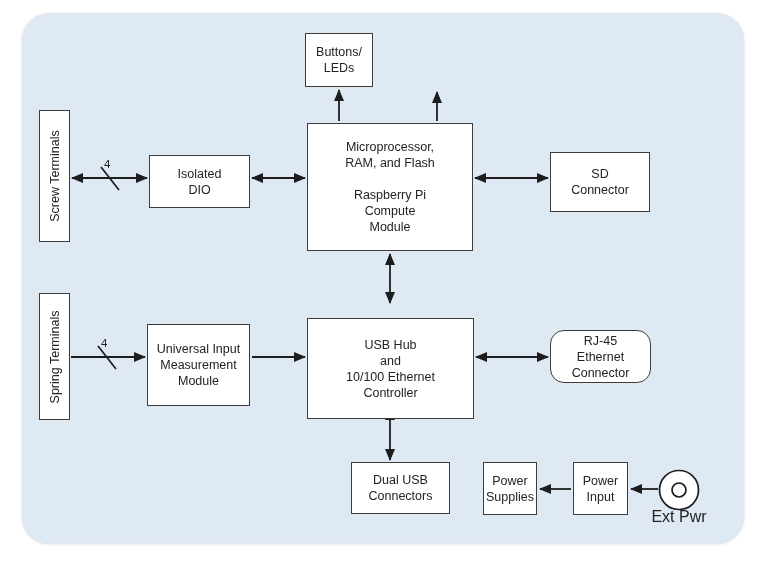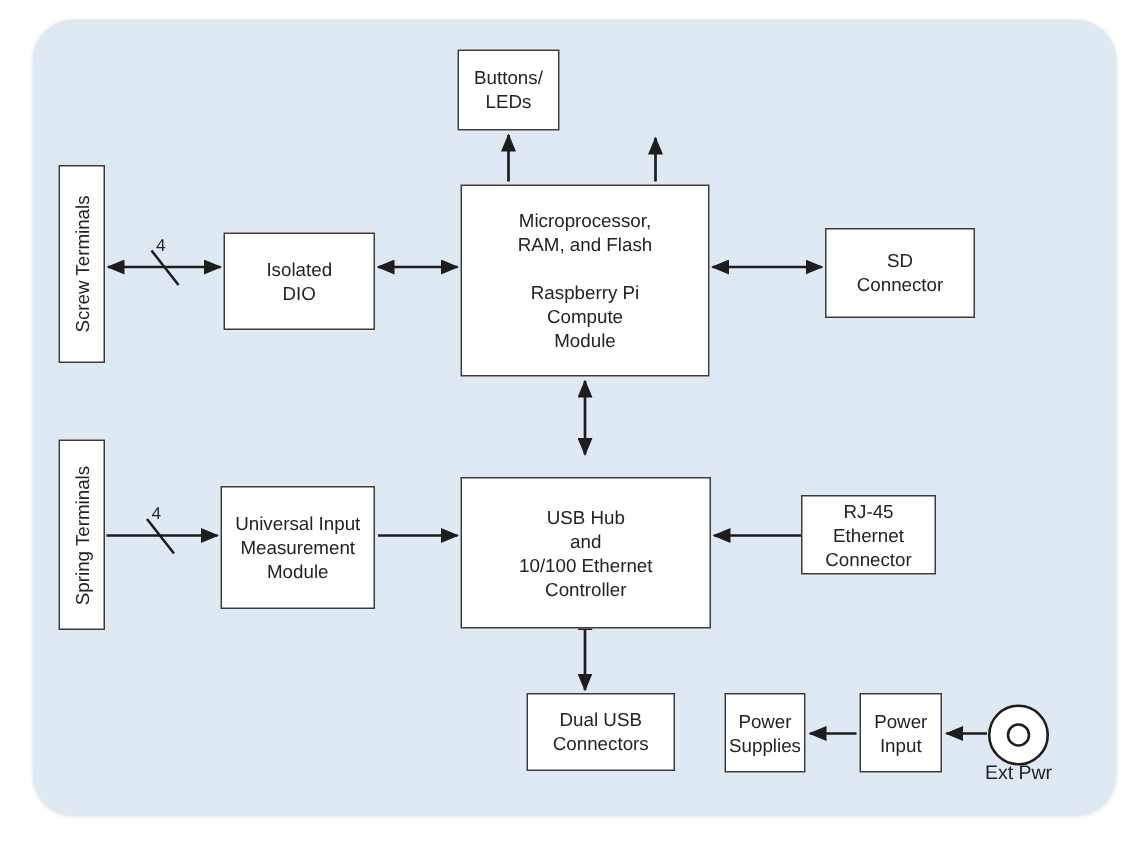"Isolated" div.node { height: 65px -> 53px }
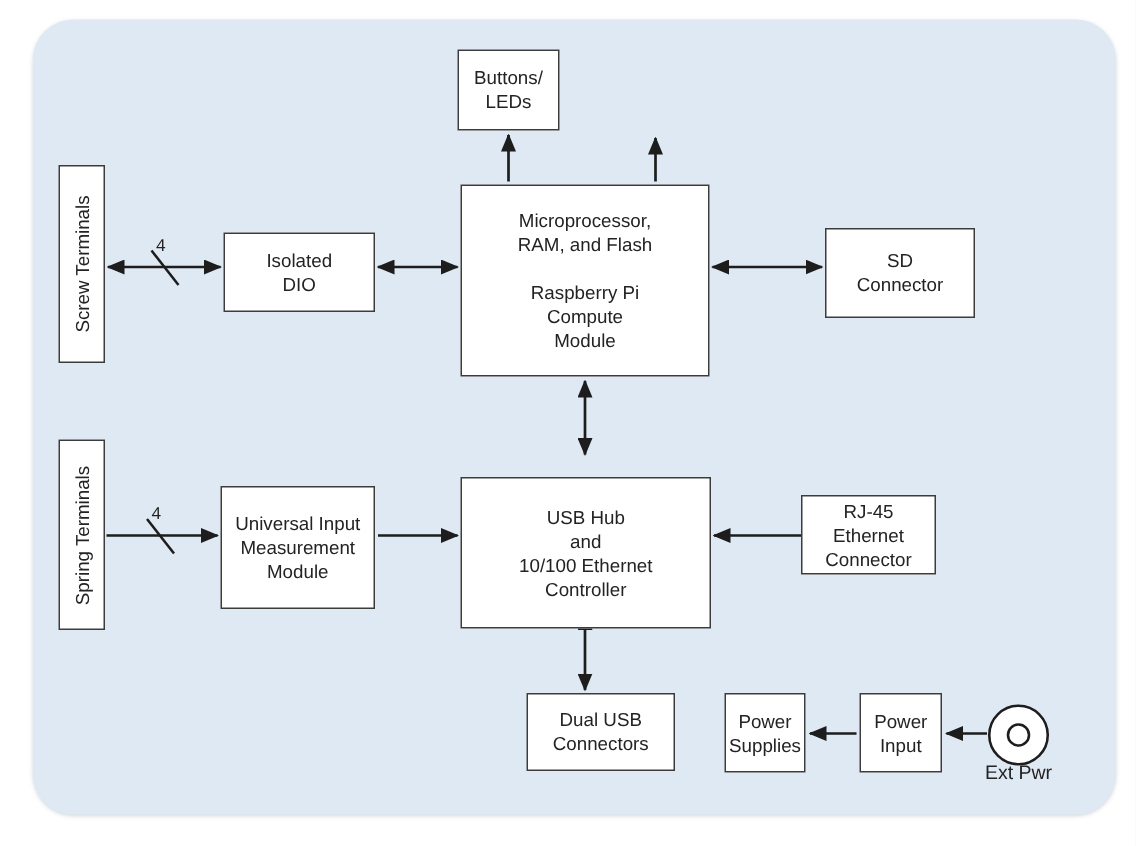"RJ-45" div.node { border-radius: none -> 14px; left: 534px -> 550px; width: 90px -> 101px }
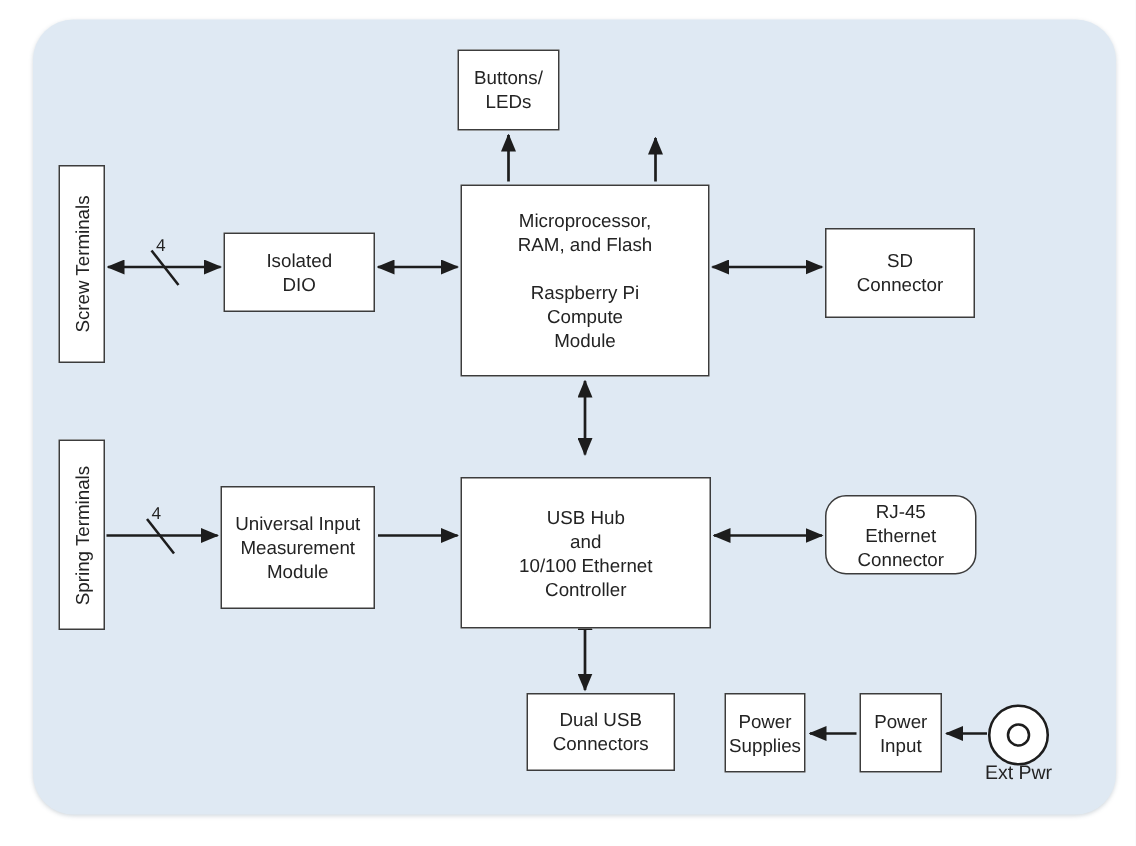"Ext Pwr" .ext-caption { font-size: 13px -> 16px }
